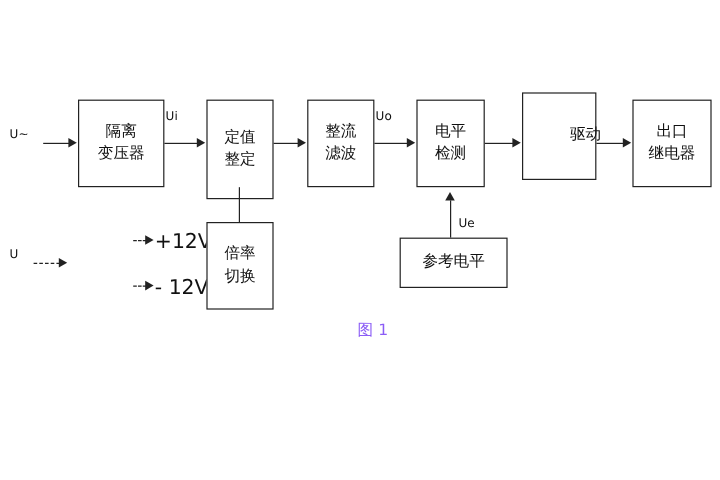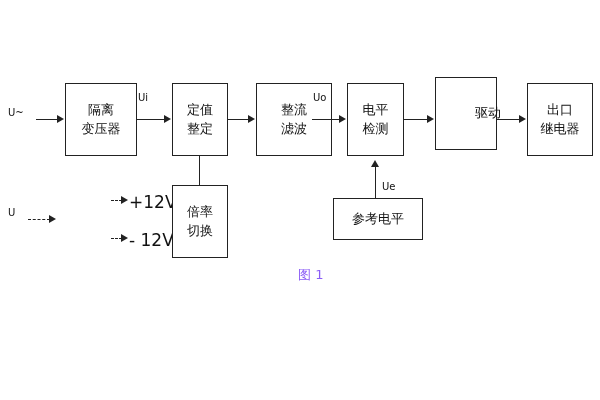"定值" div.box { height: 73px -> 83px }
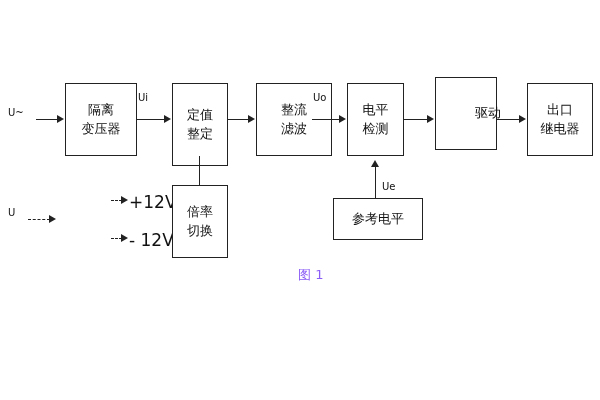"整流" div.box { width: 76px -> 56px }
